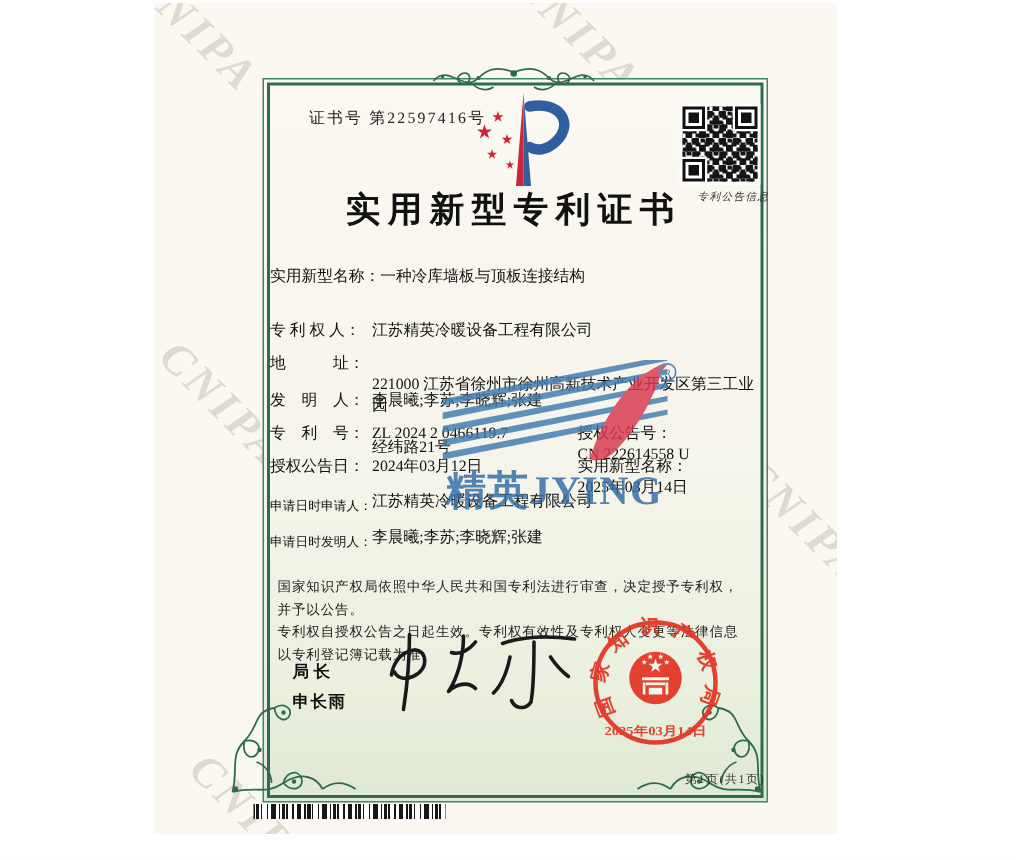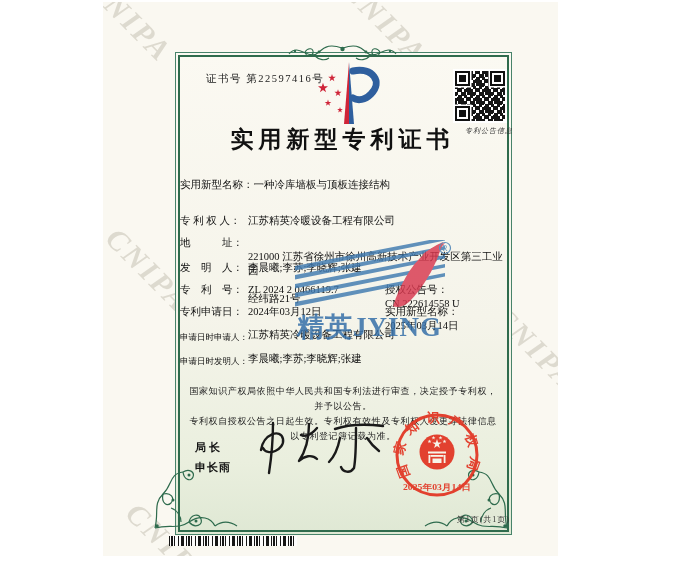"专利申请日：" span.lab { text: 专利申请 -> 授权公告 }
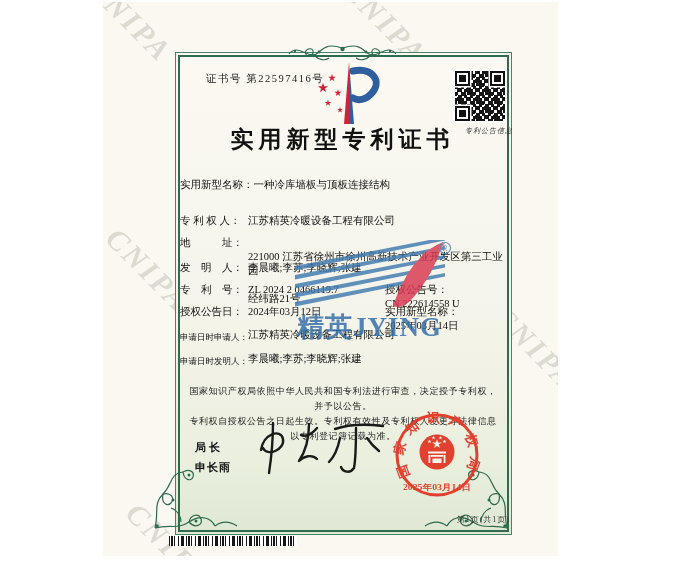"国家知识产权局依照中华人民共和国专利法进行审查，决定授予专利权，并予以公告。" .legal { text-align: center -> left }
